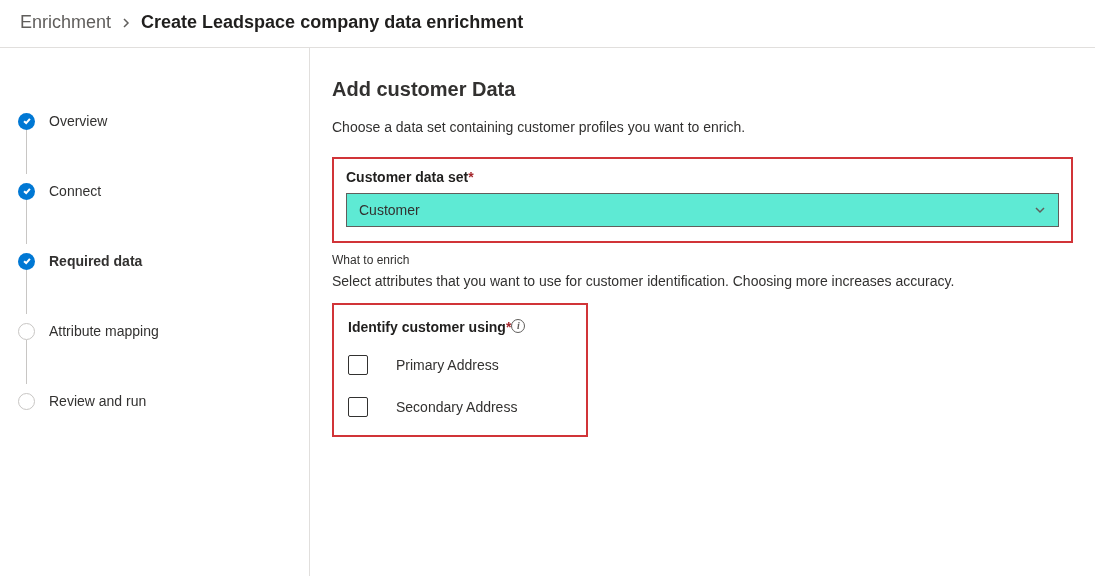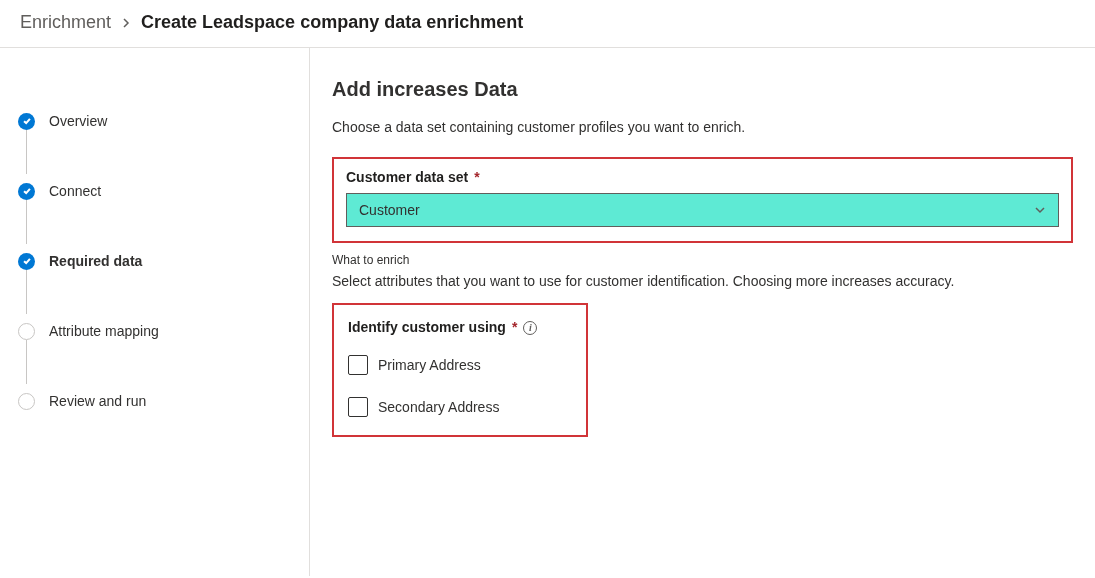"Add increases Data" h1.section-title { text: increases -> customer }
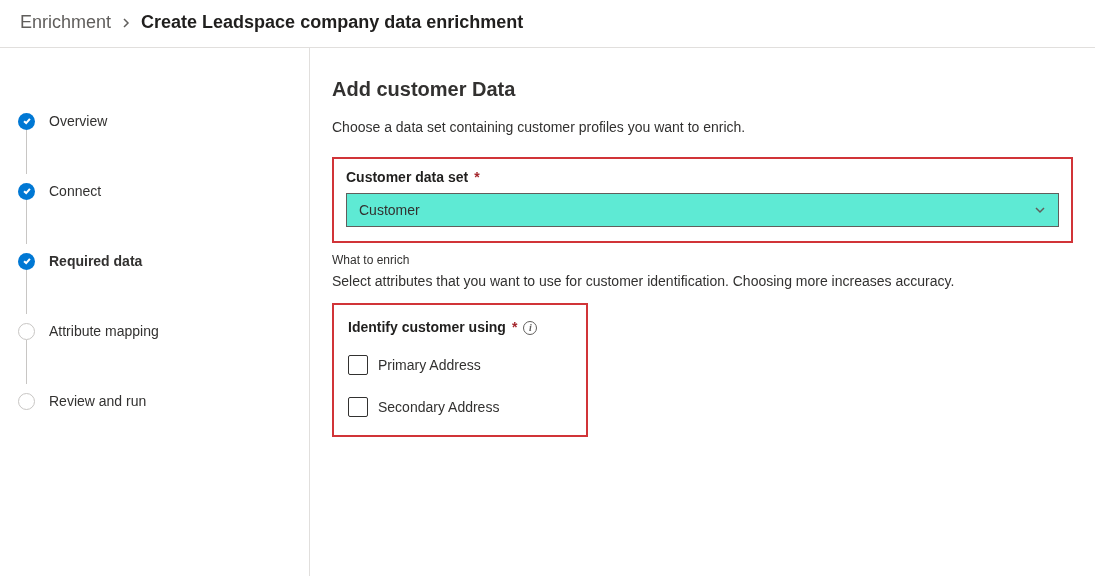"Customer data set" .field-label { align-items: flex-end -> flex-start; gap: 6px -> none }
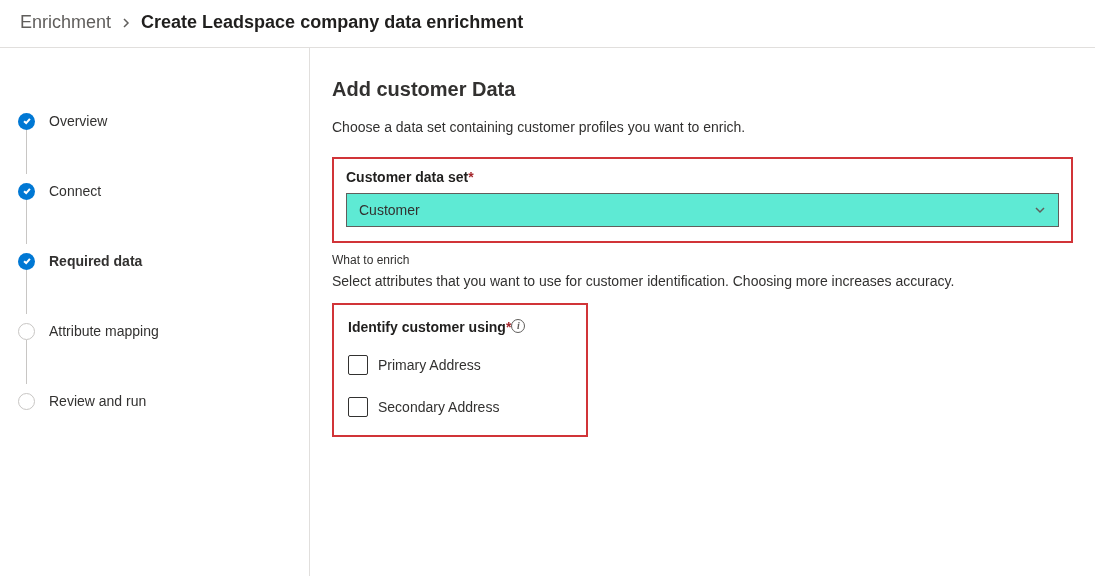"Primary Address" .checkbox-row { gap: 10px -> 28px }
